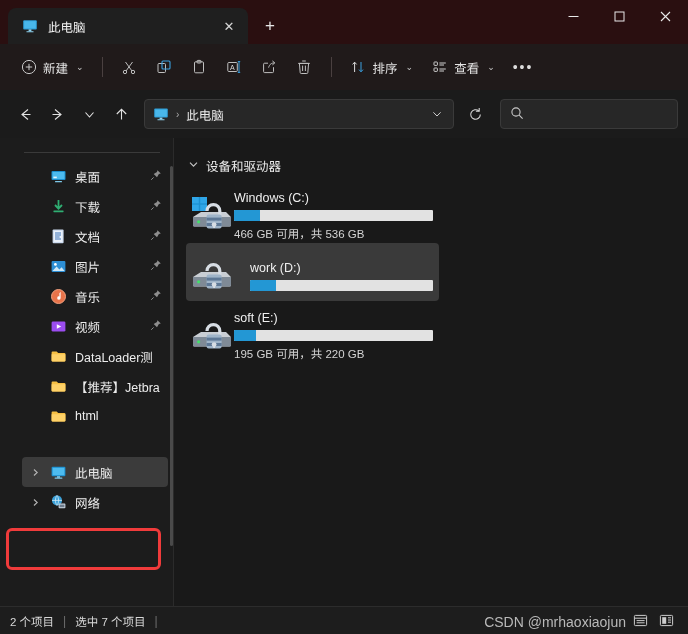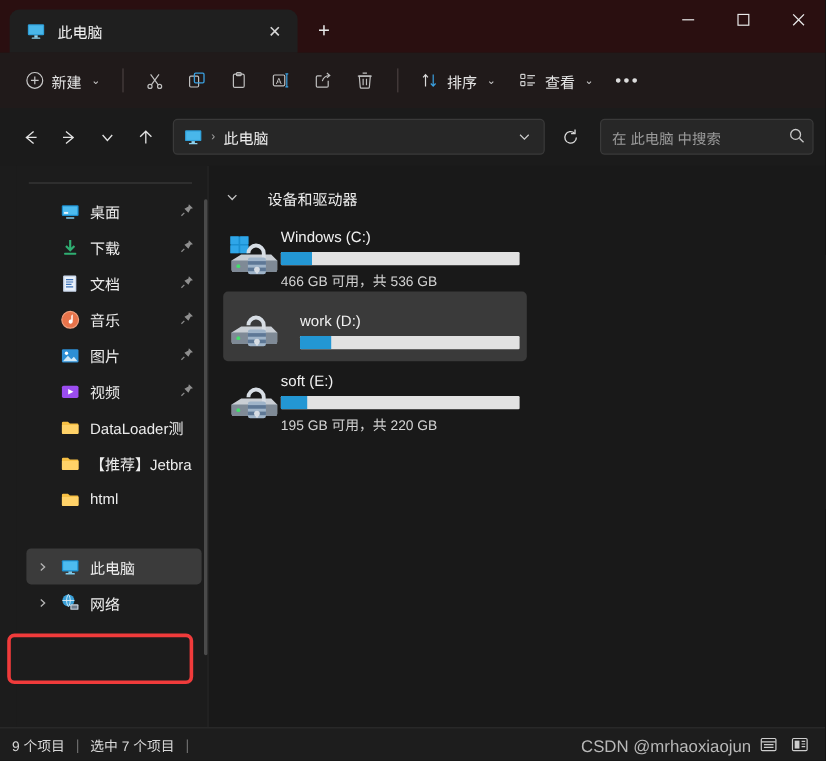"在 此电脑 中搜索" span.search-ph { html: <span>在 此电脑 中搜索</span> -> none }
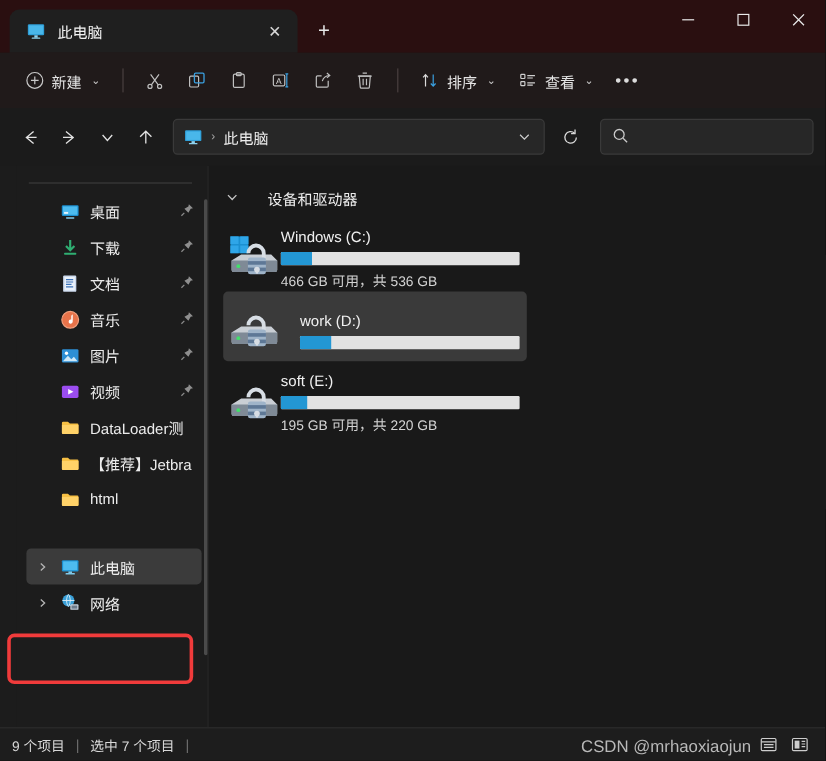"设备和驱动器" .group-header { gap: 24px -> 7px }
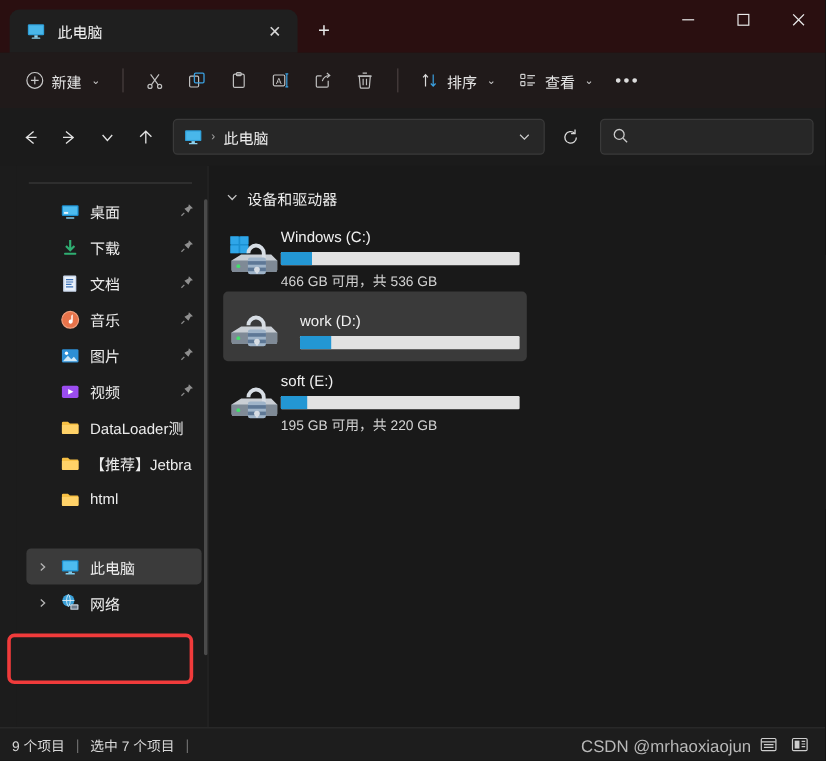"音乐" div.sb-item { order: before "图片" -> after "图片" }
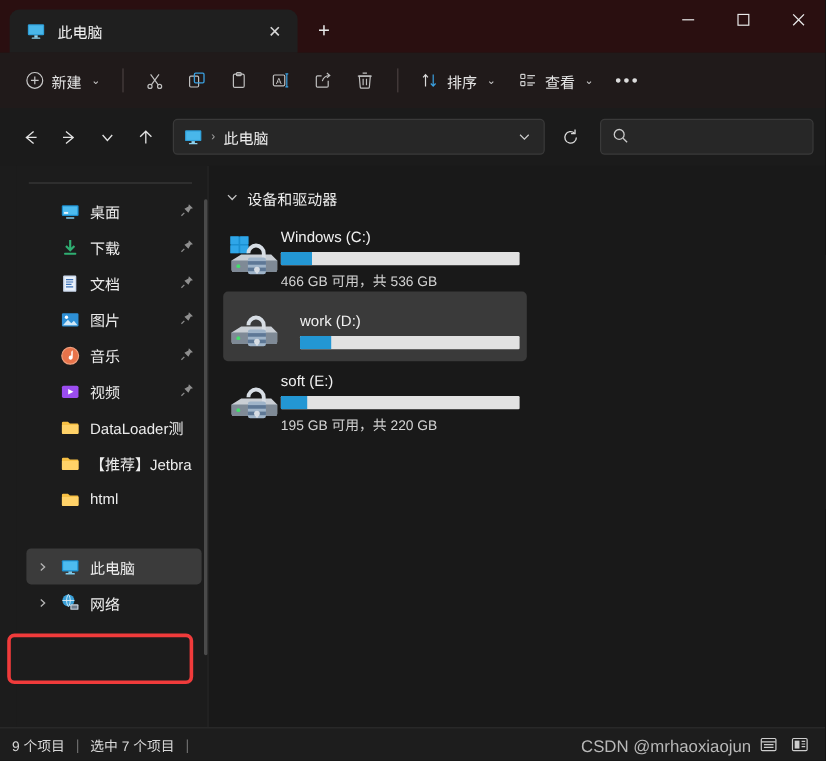"9 个项目" span.status-text { text: 9 -> 2 }
